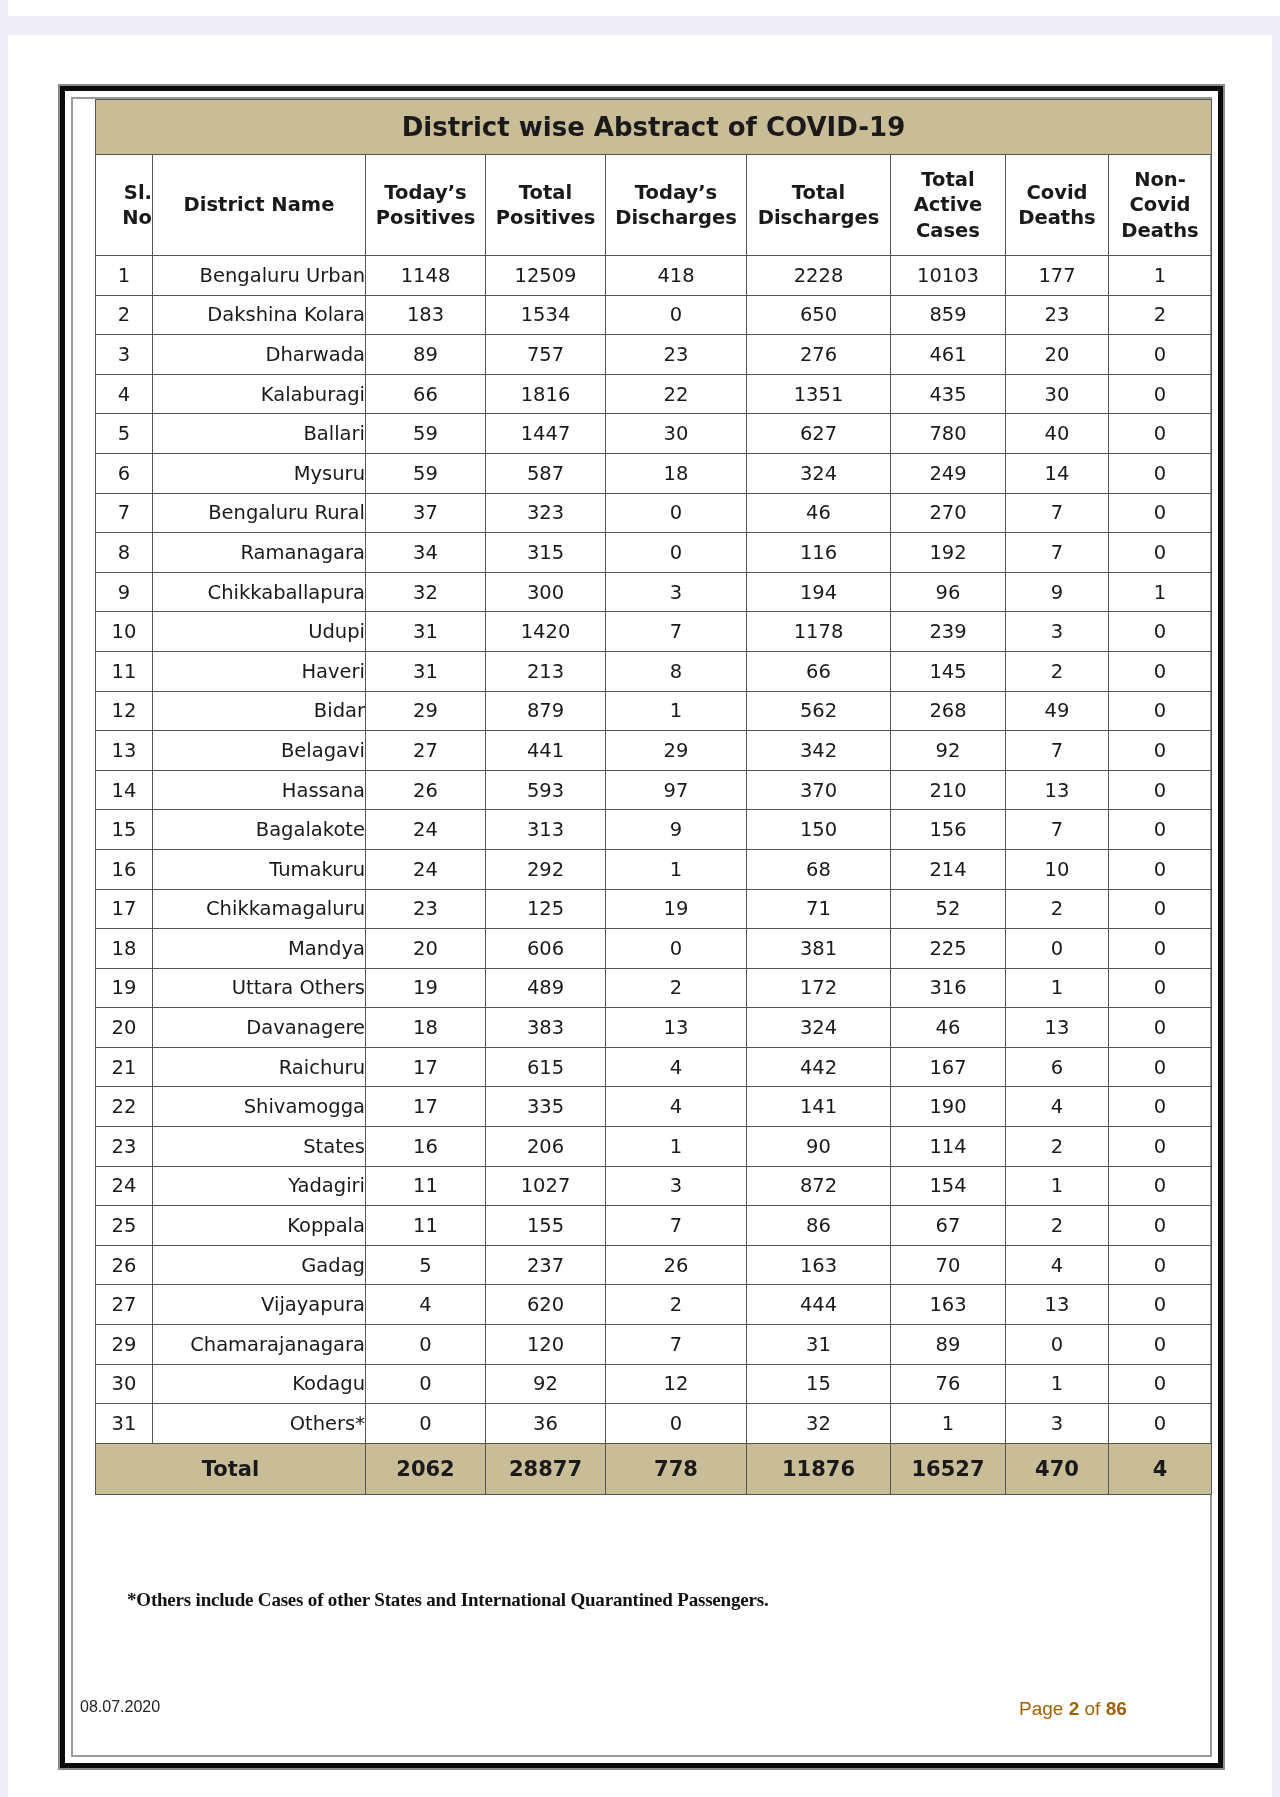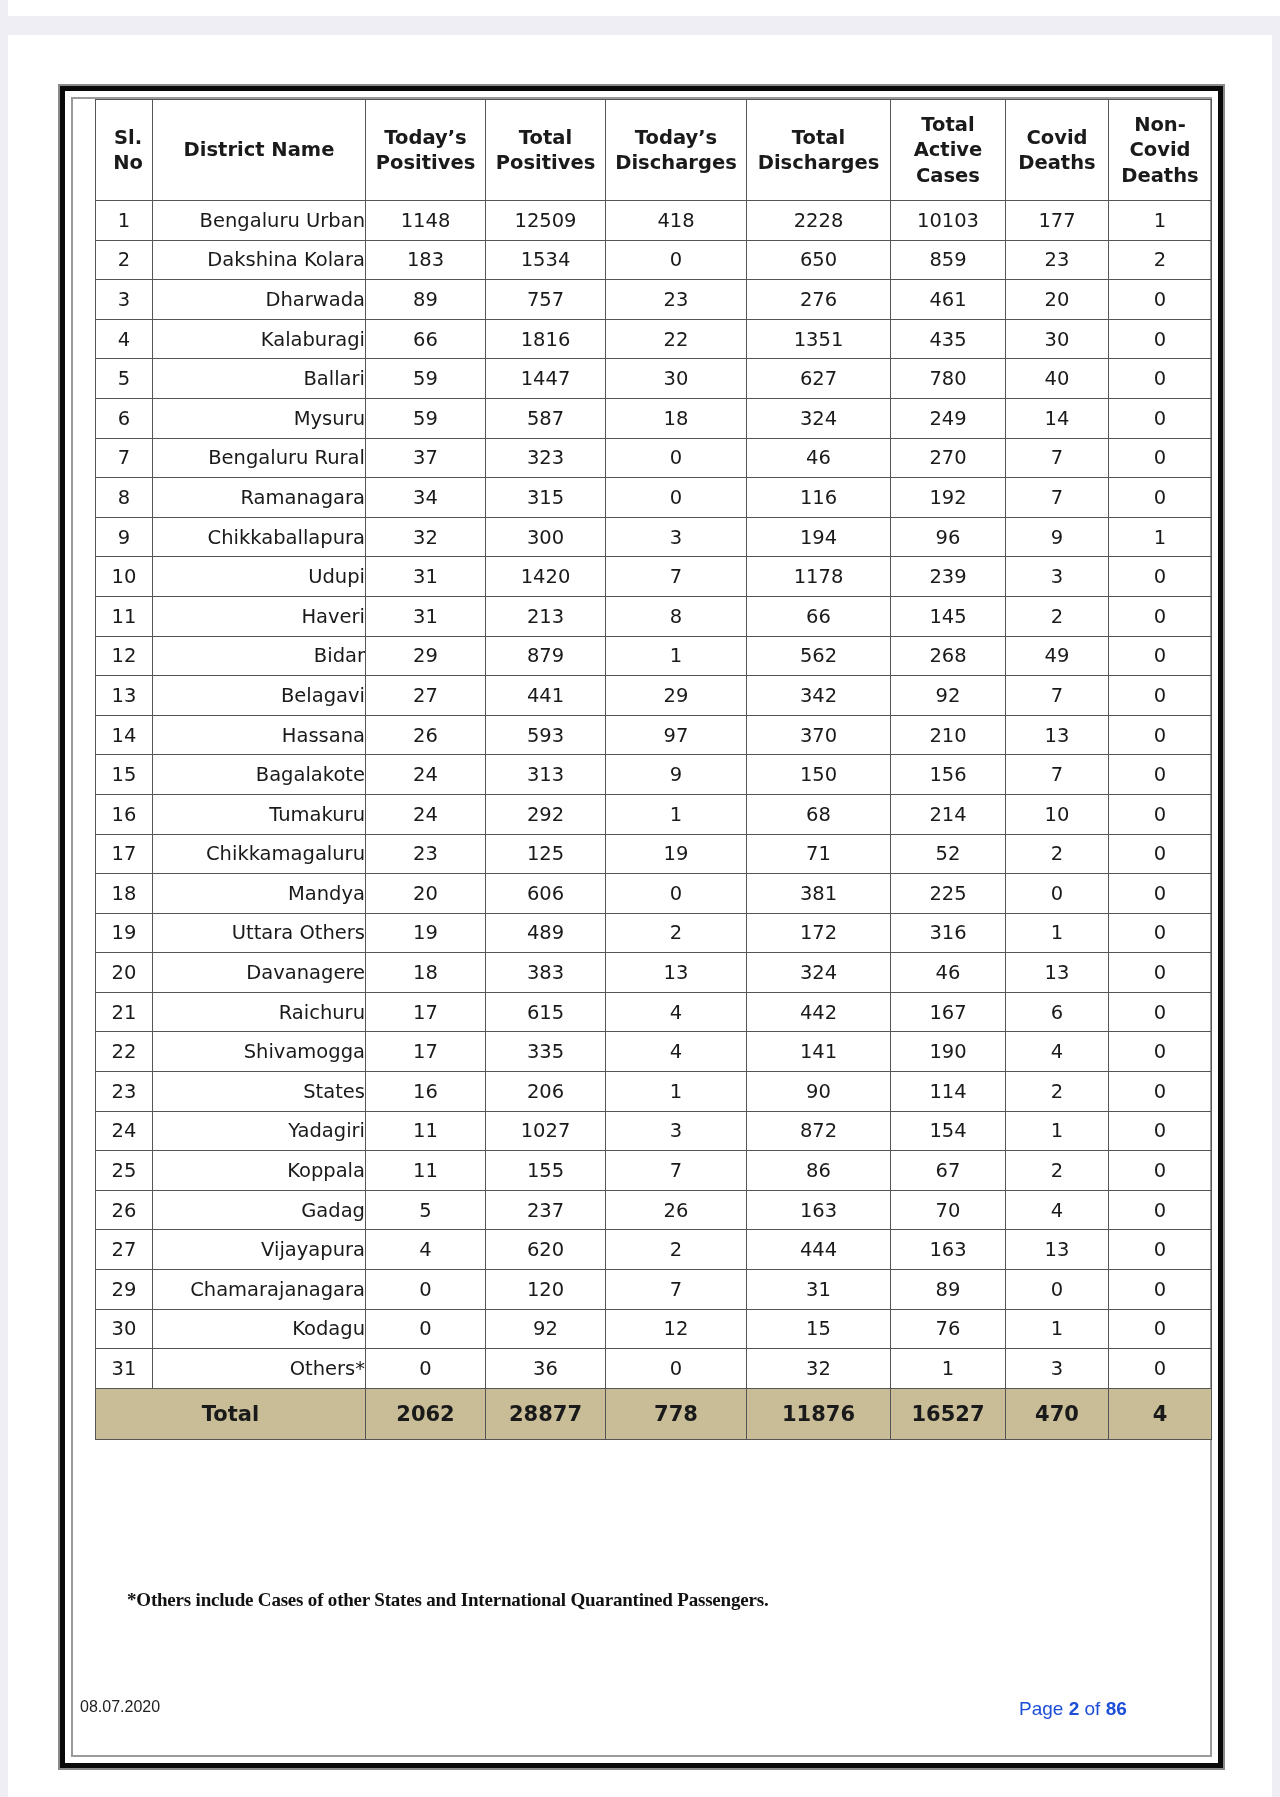"District wise Abstract of COVID-19" tr.title-row { html: none -> <tr> <th>District wise Abstract of COVID-19</th> </tr> }
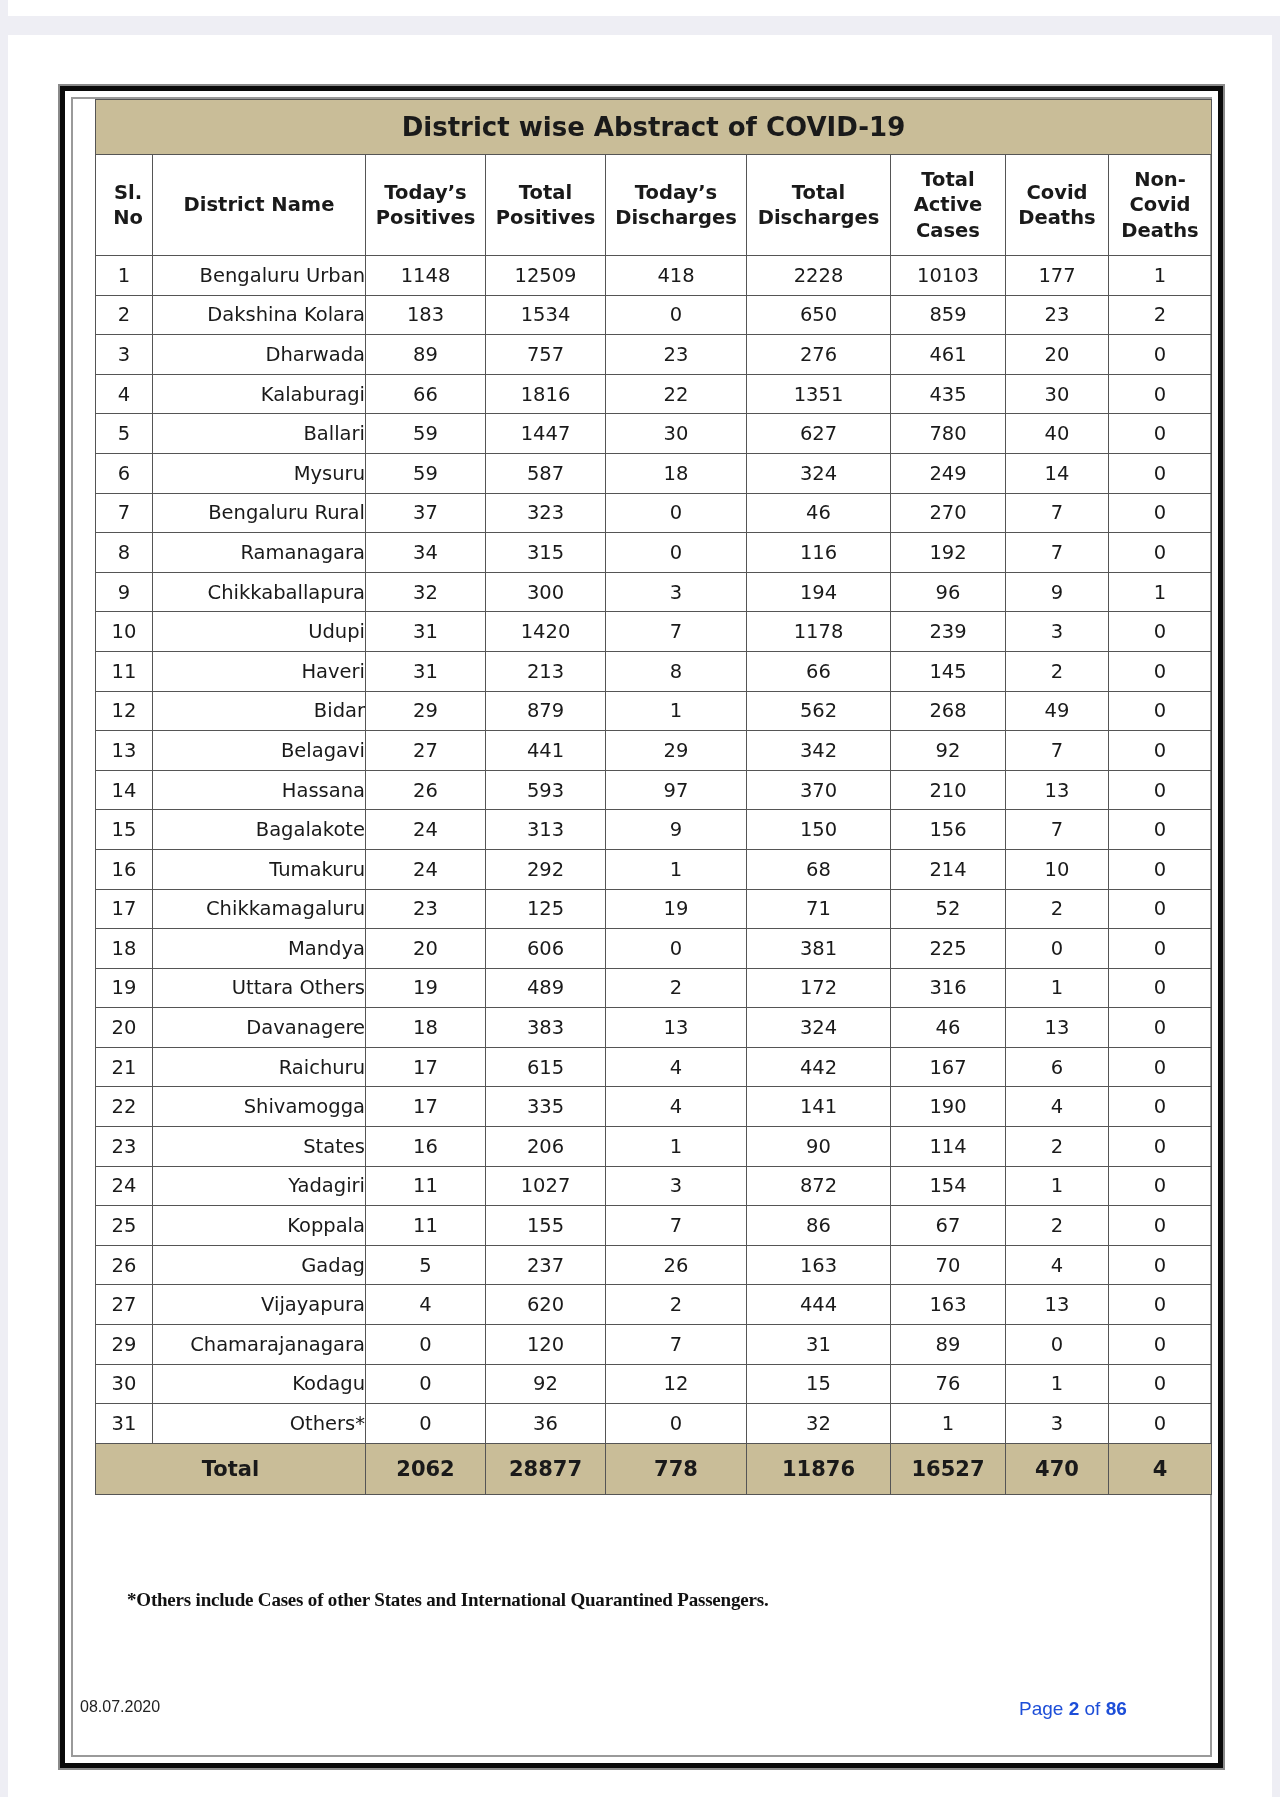"Sl." th { text-align: center -> right }
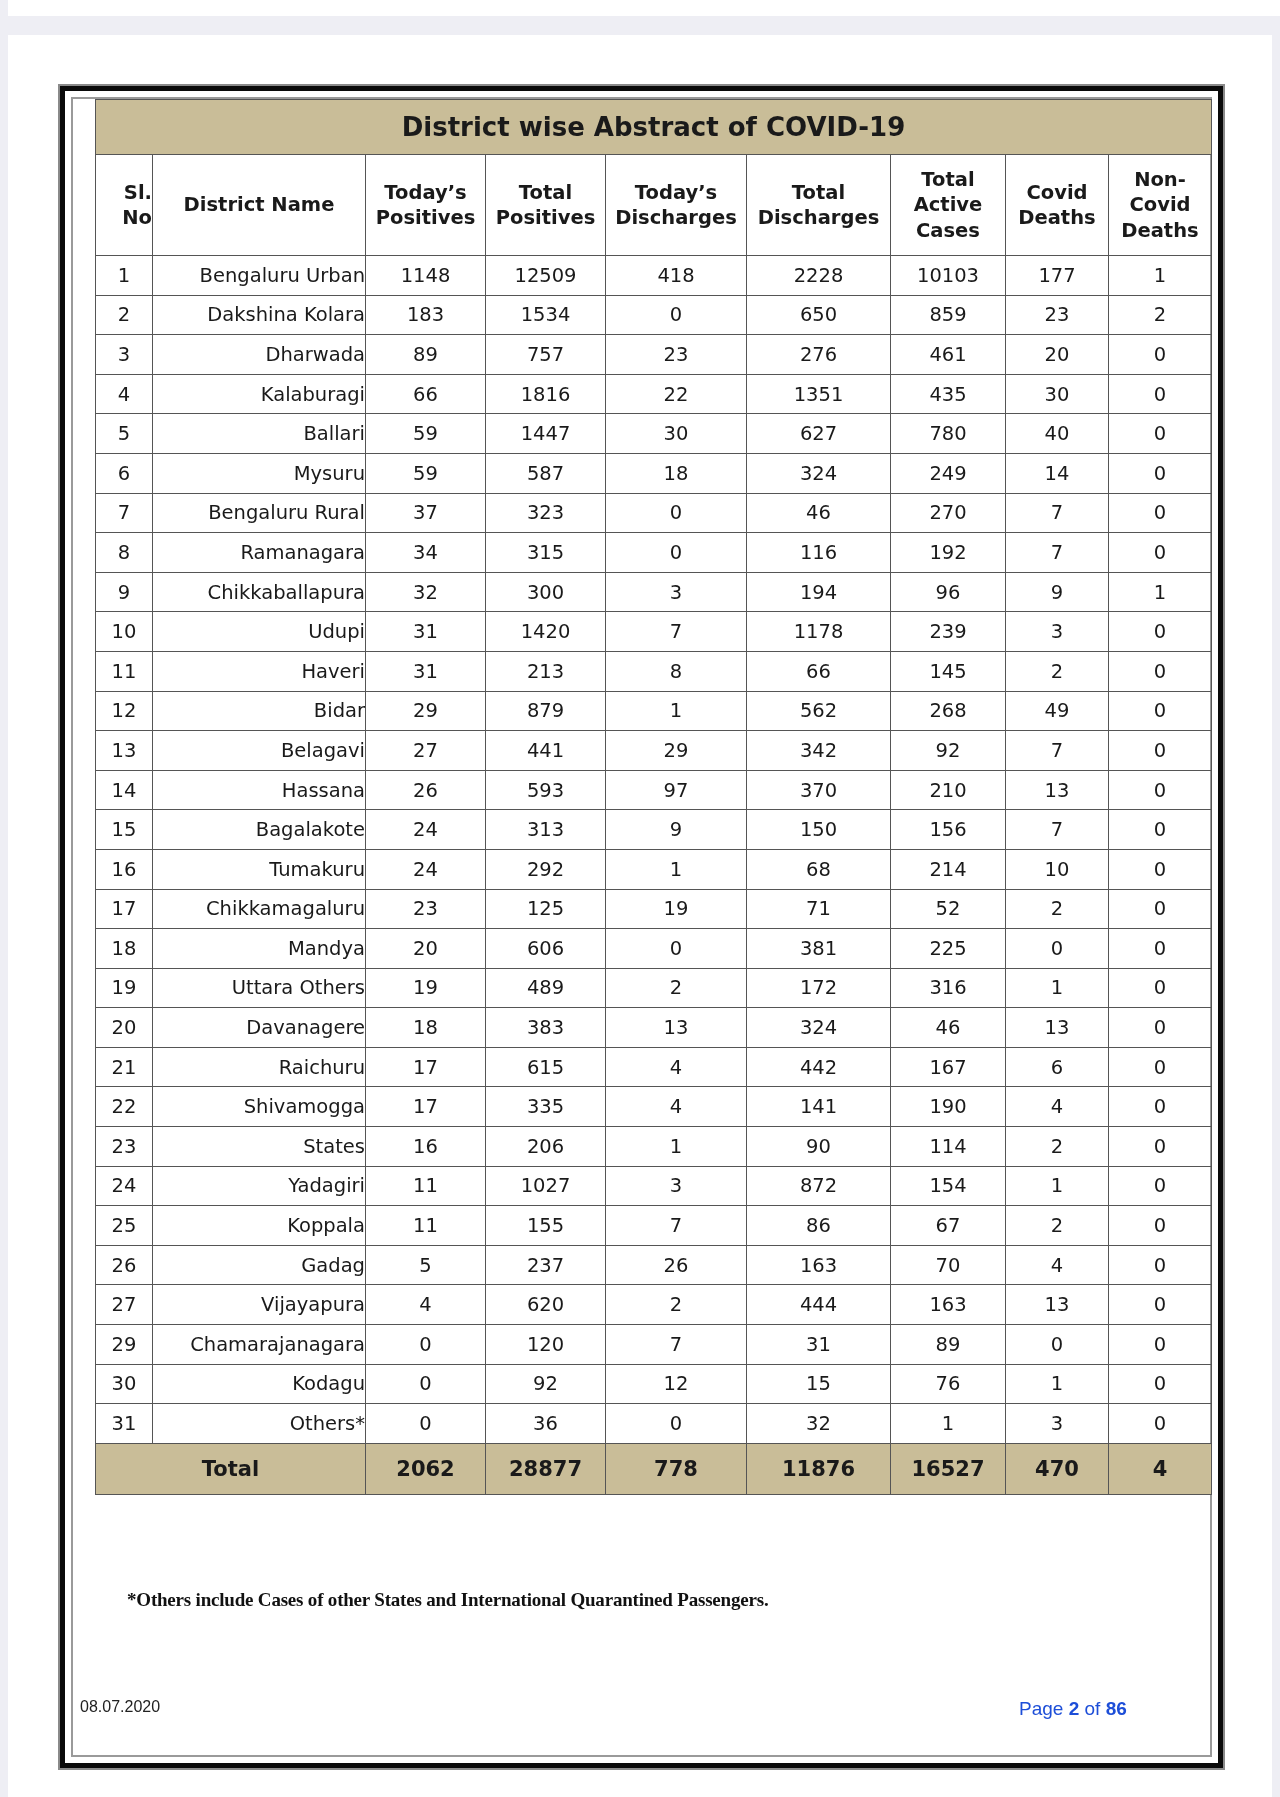"Page 2 of 86" .footer-page { color: #1d4ed8 -> #a16207 }
